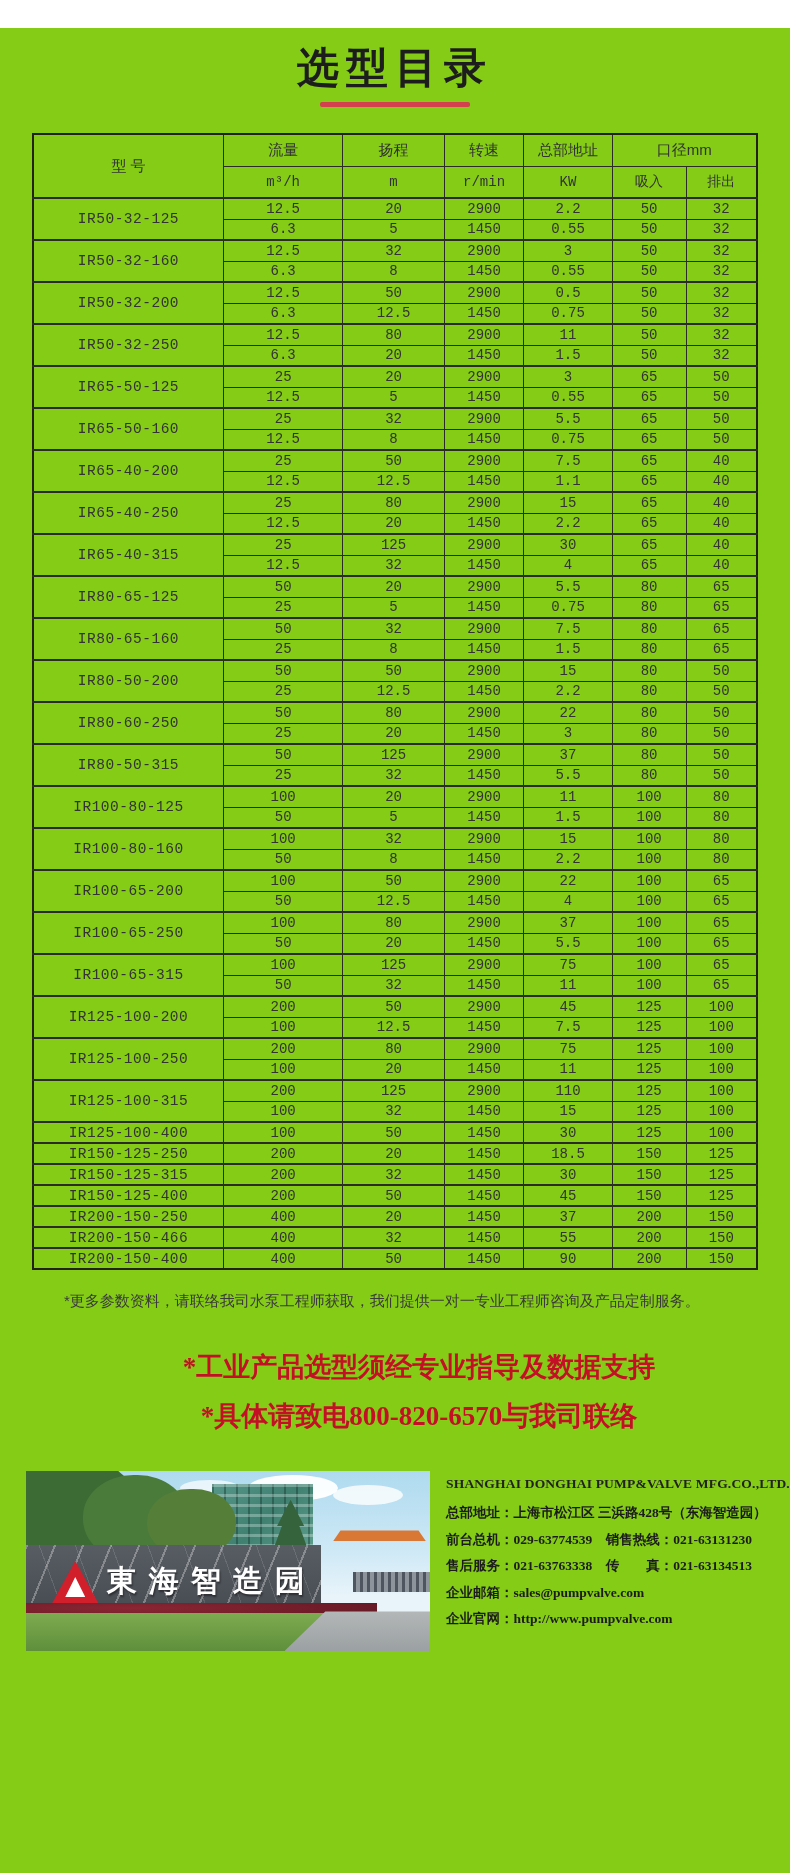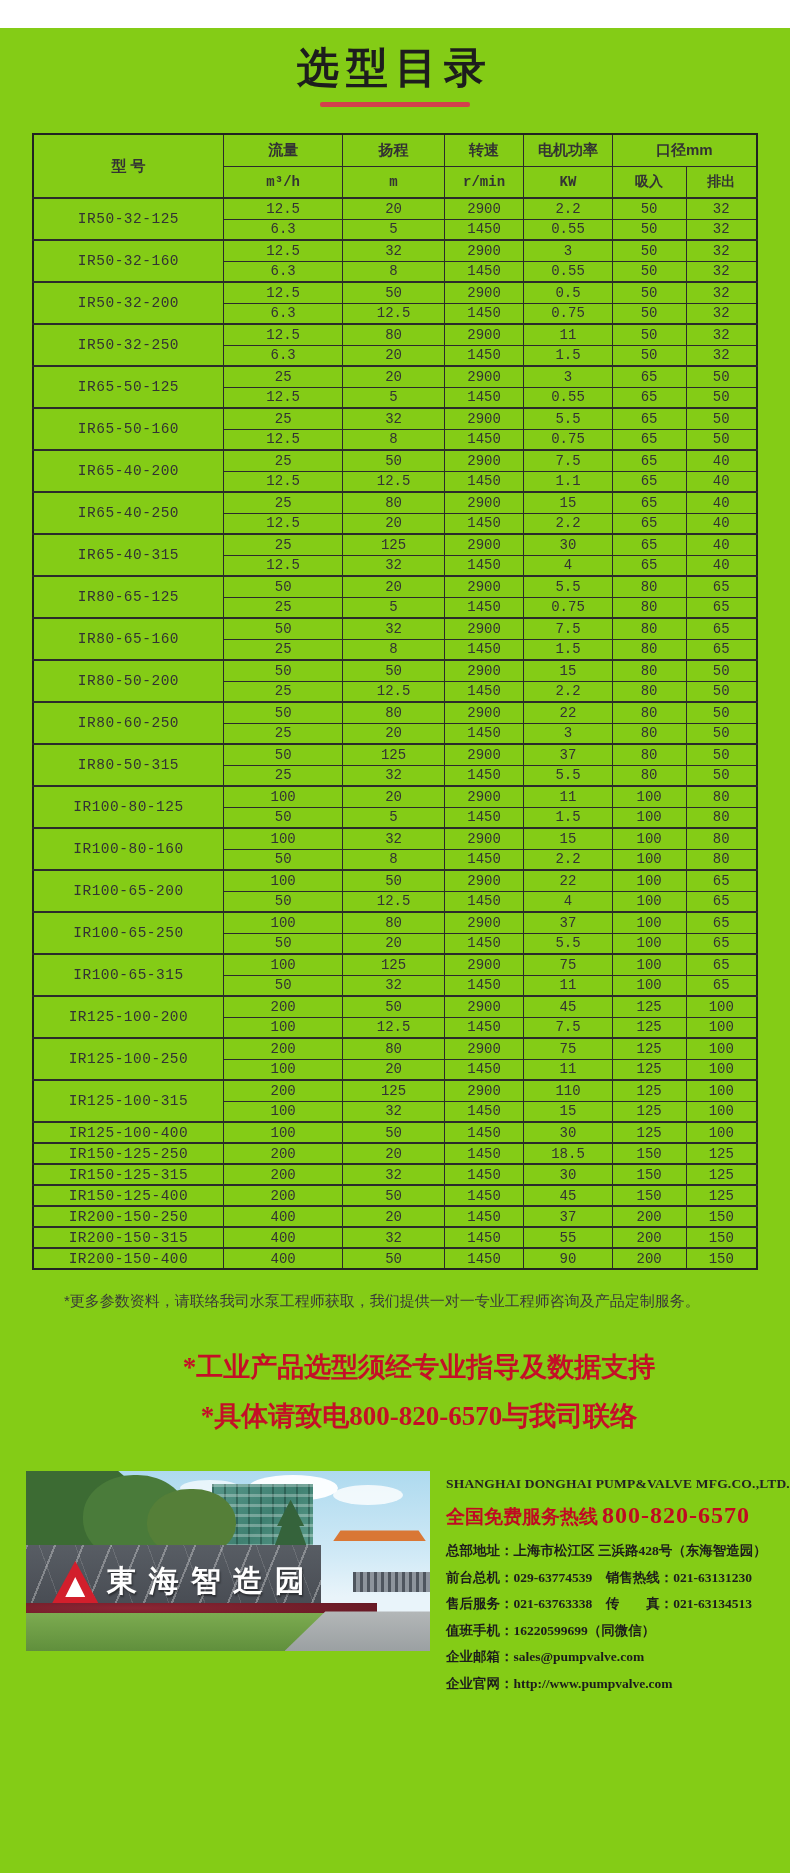"流量" .spec-table th { font-weight: bold -> normal }
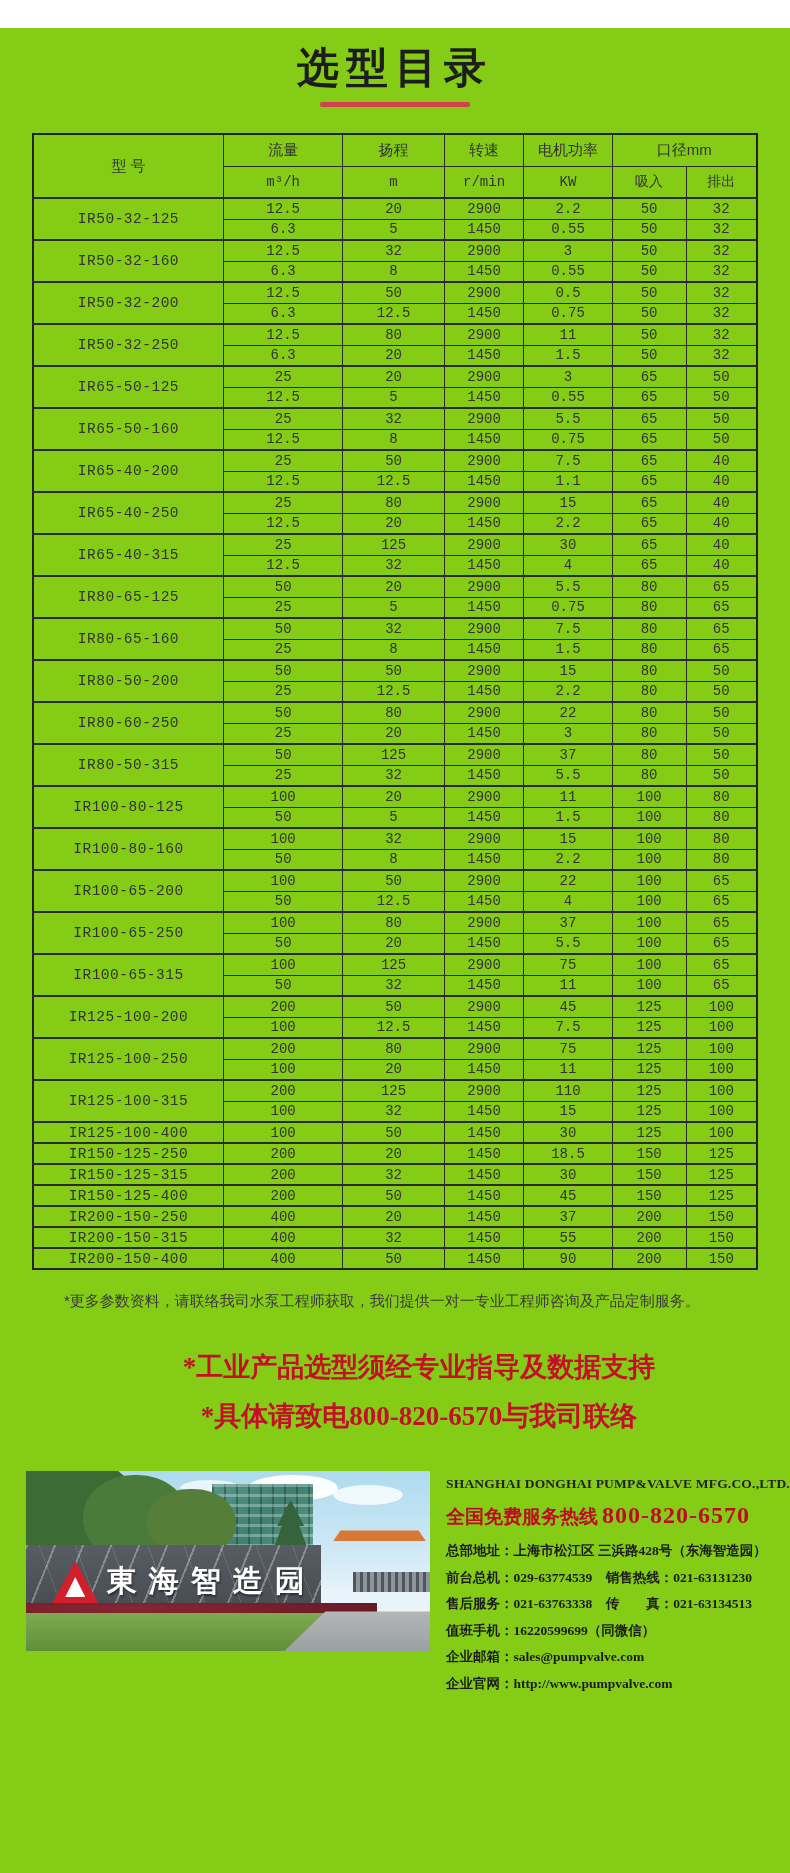"电机功率" th { text: 电机功率 -> 总部地址 }
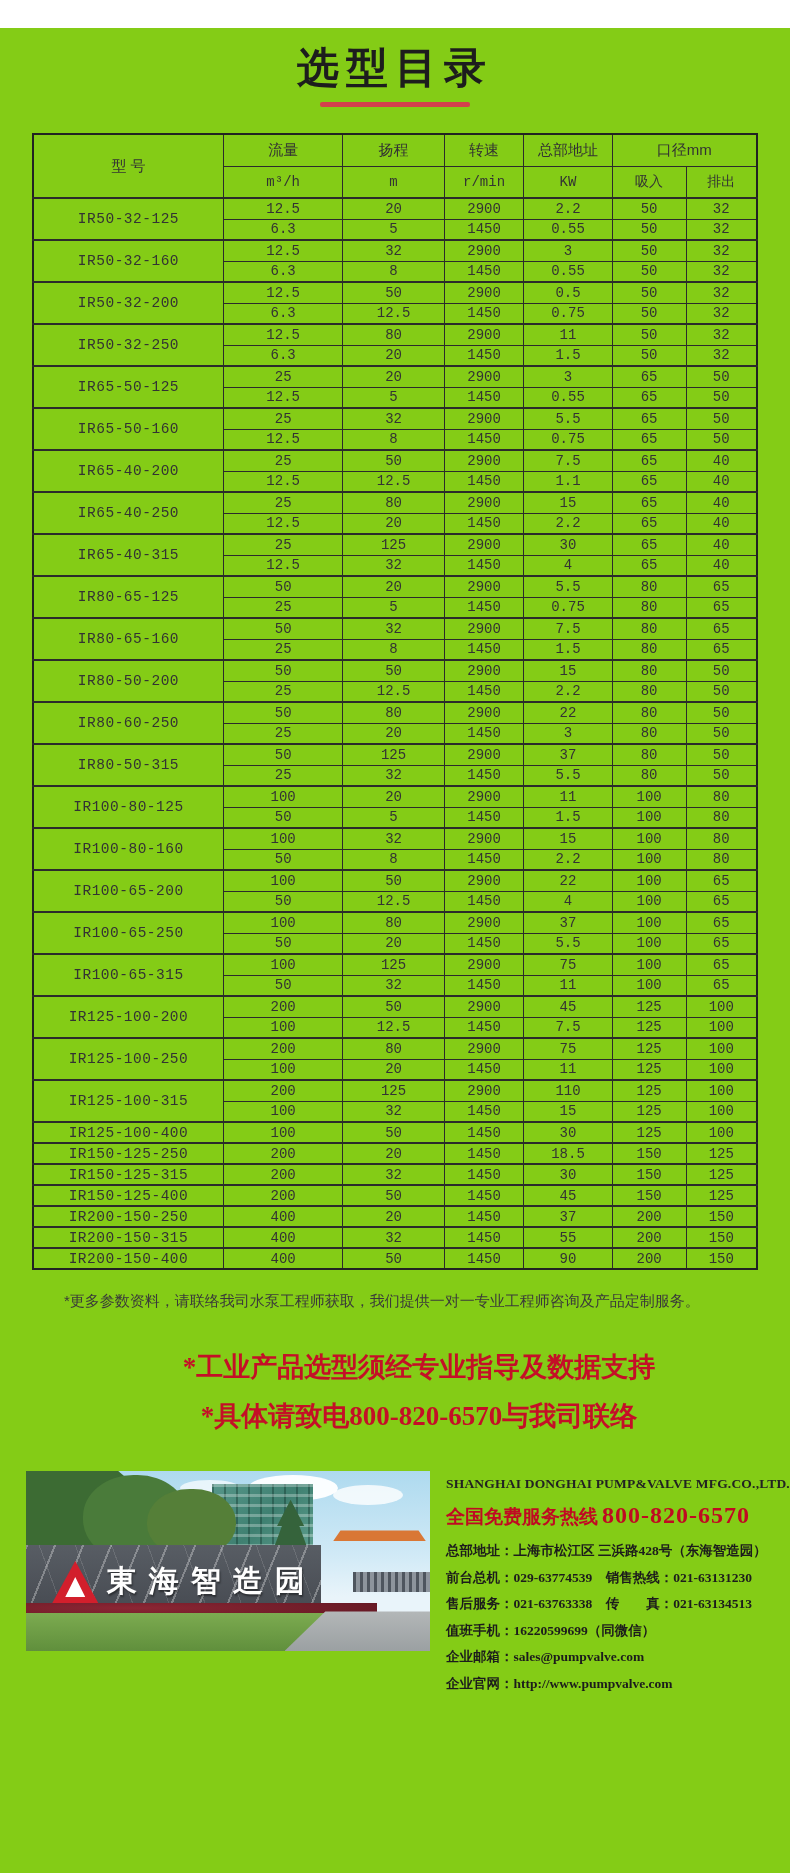"IR200-150-315" td.model { text: IR200-150-315 -> IR200-150-466 }
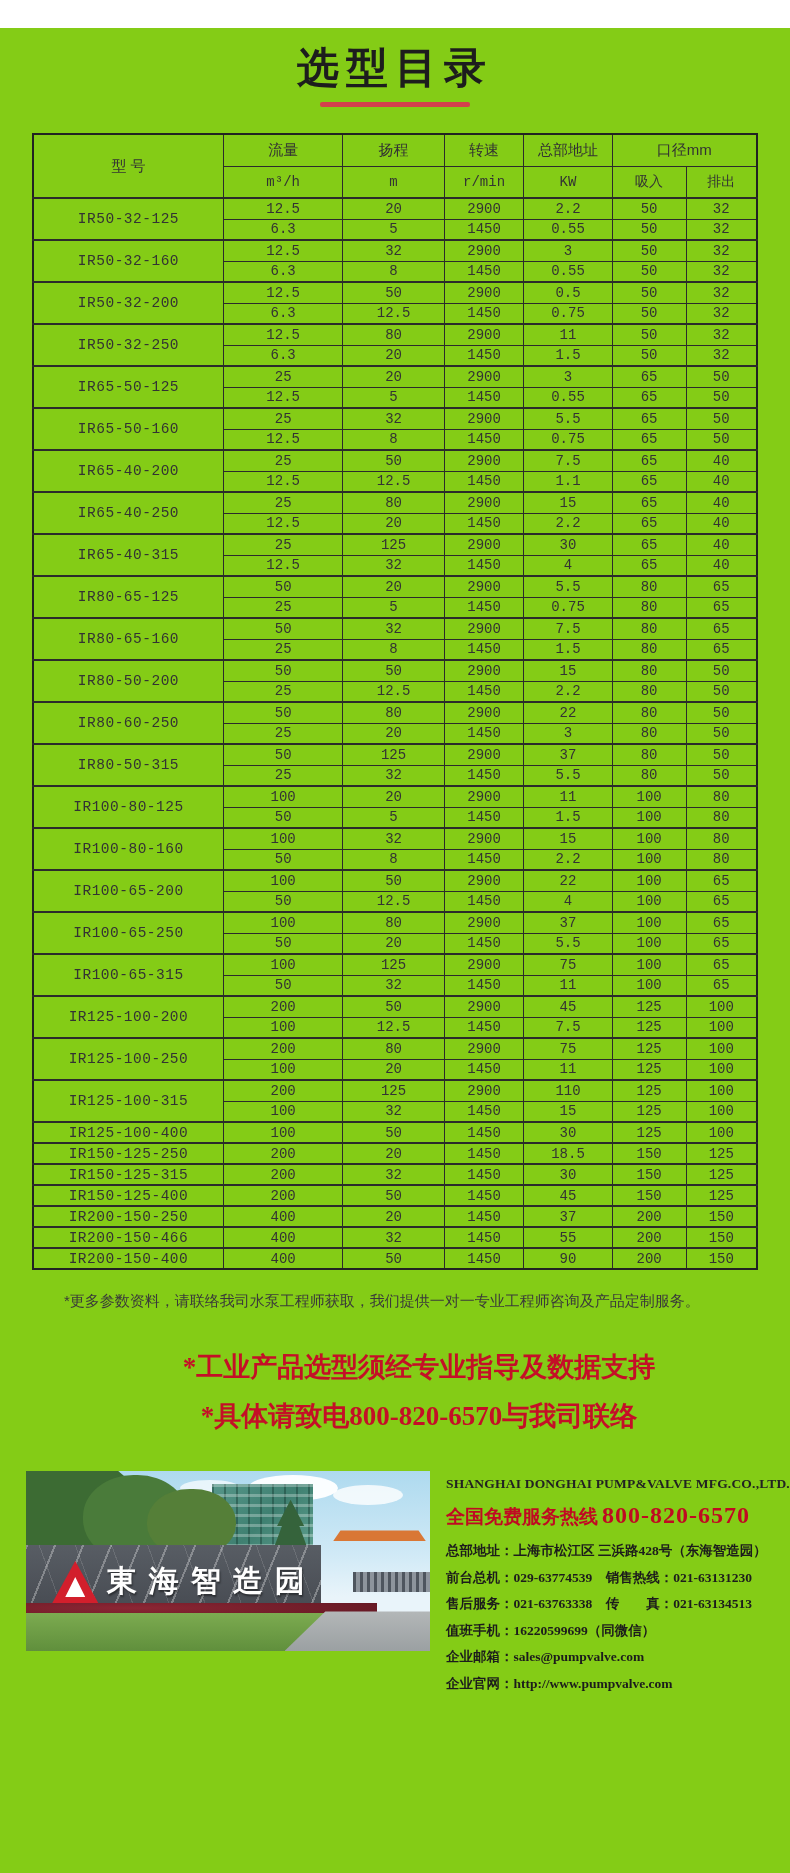"全国免费服务热线 800-820-6570" div.hotline { html: <div> <span>全国免费服务热线</span> <span>800-820-6570</span> </div> -> none }
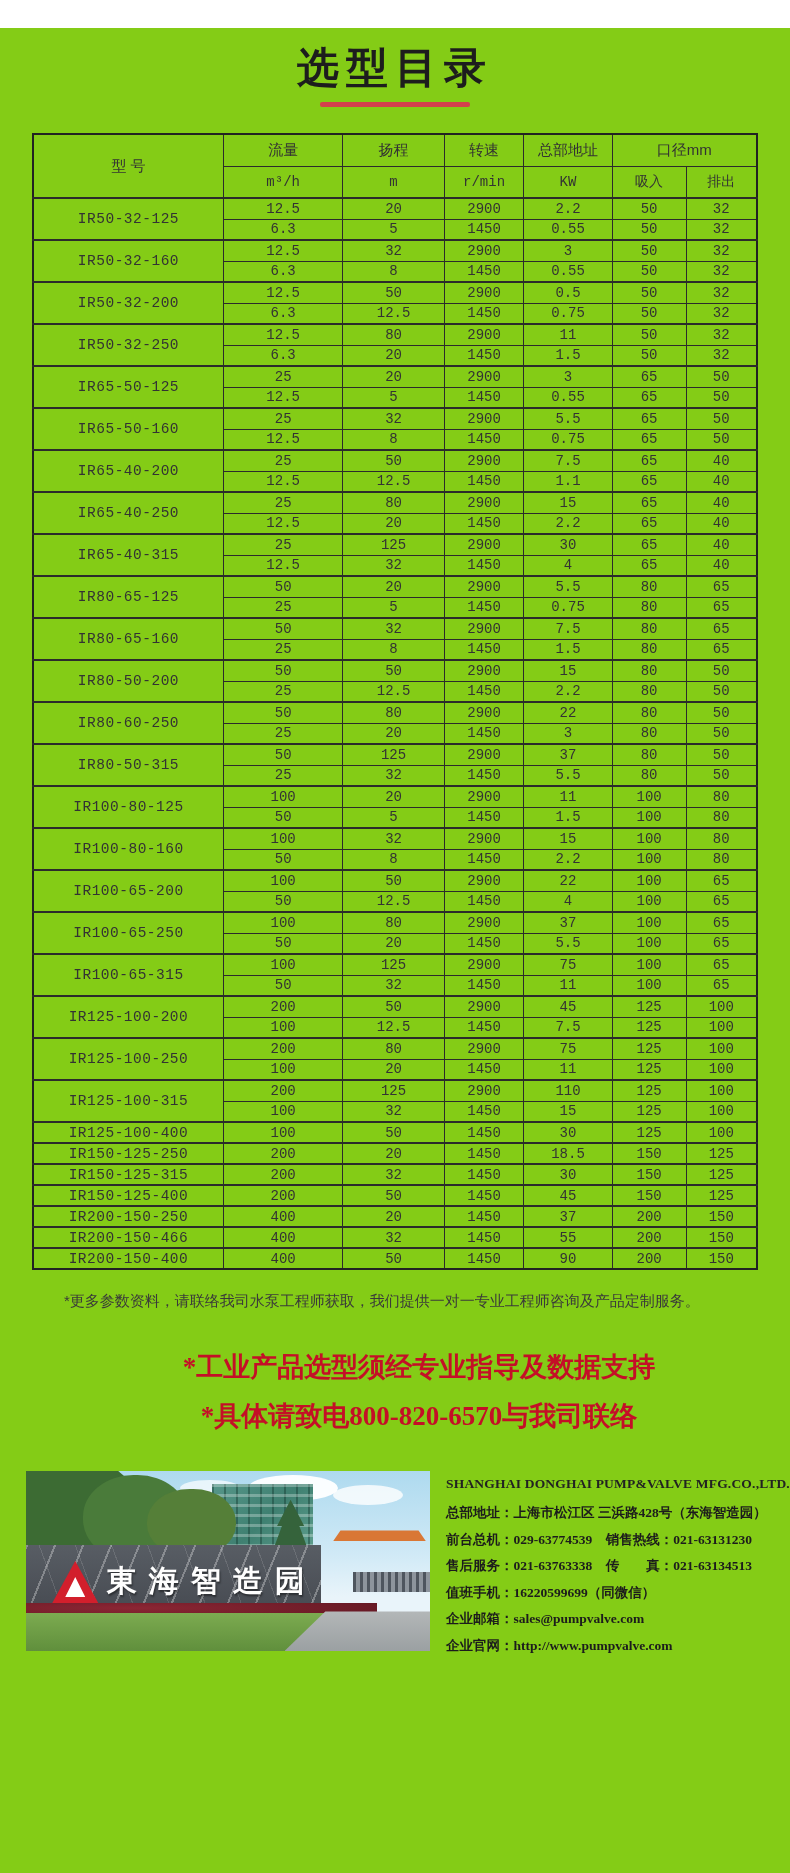"值班手机：16220599699（同微信）" div.contact-line { html: <div>值班手机：16220599699（同微信）</div> -> none }
